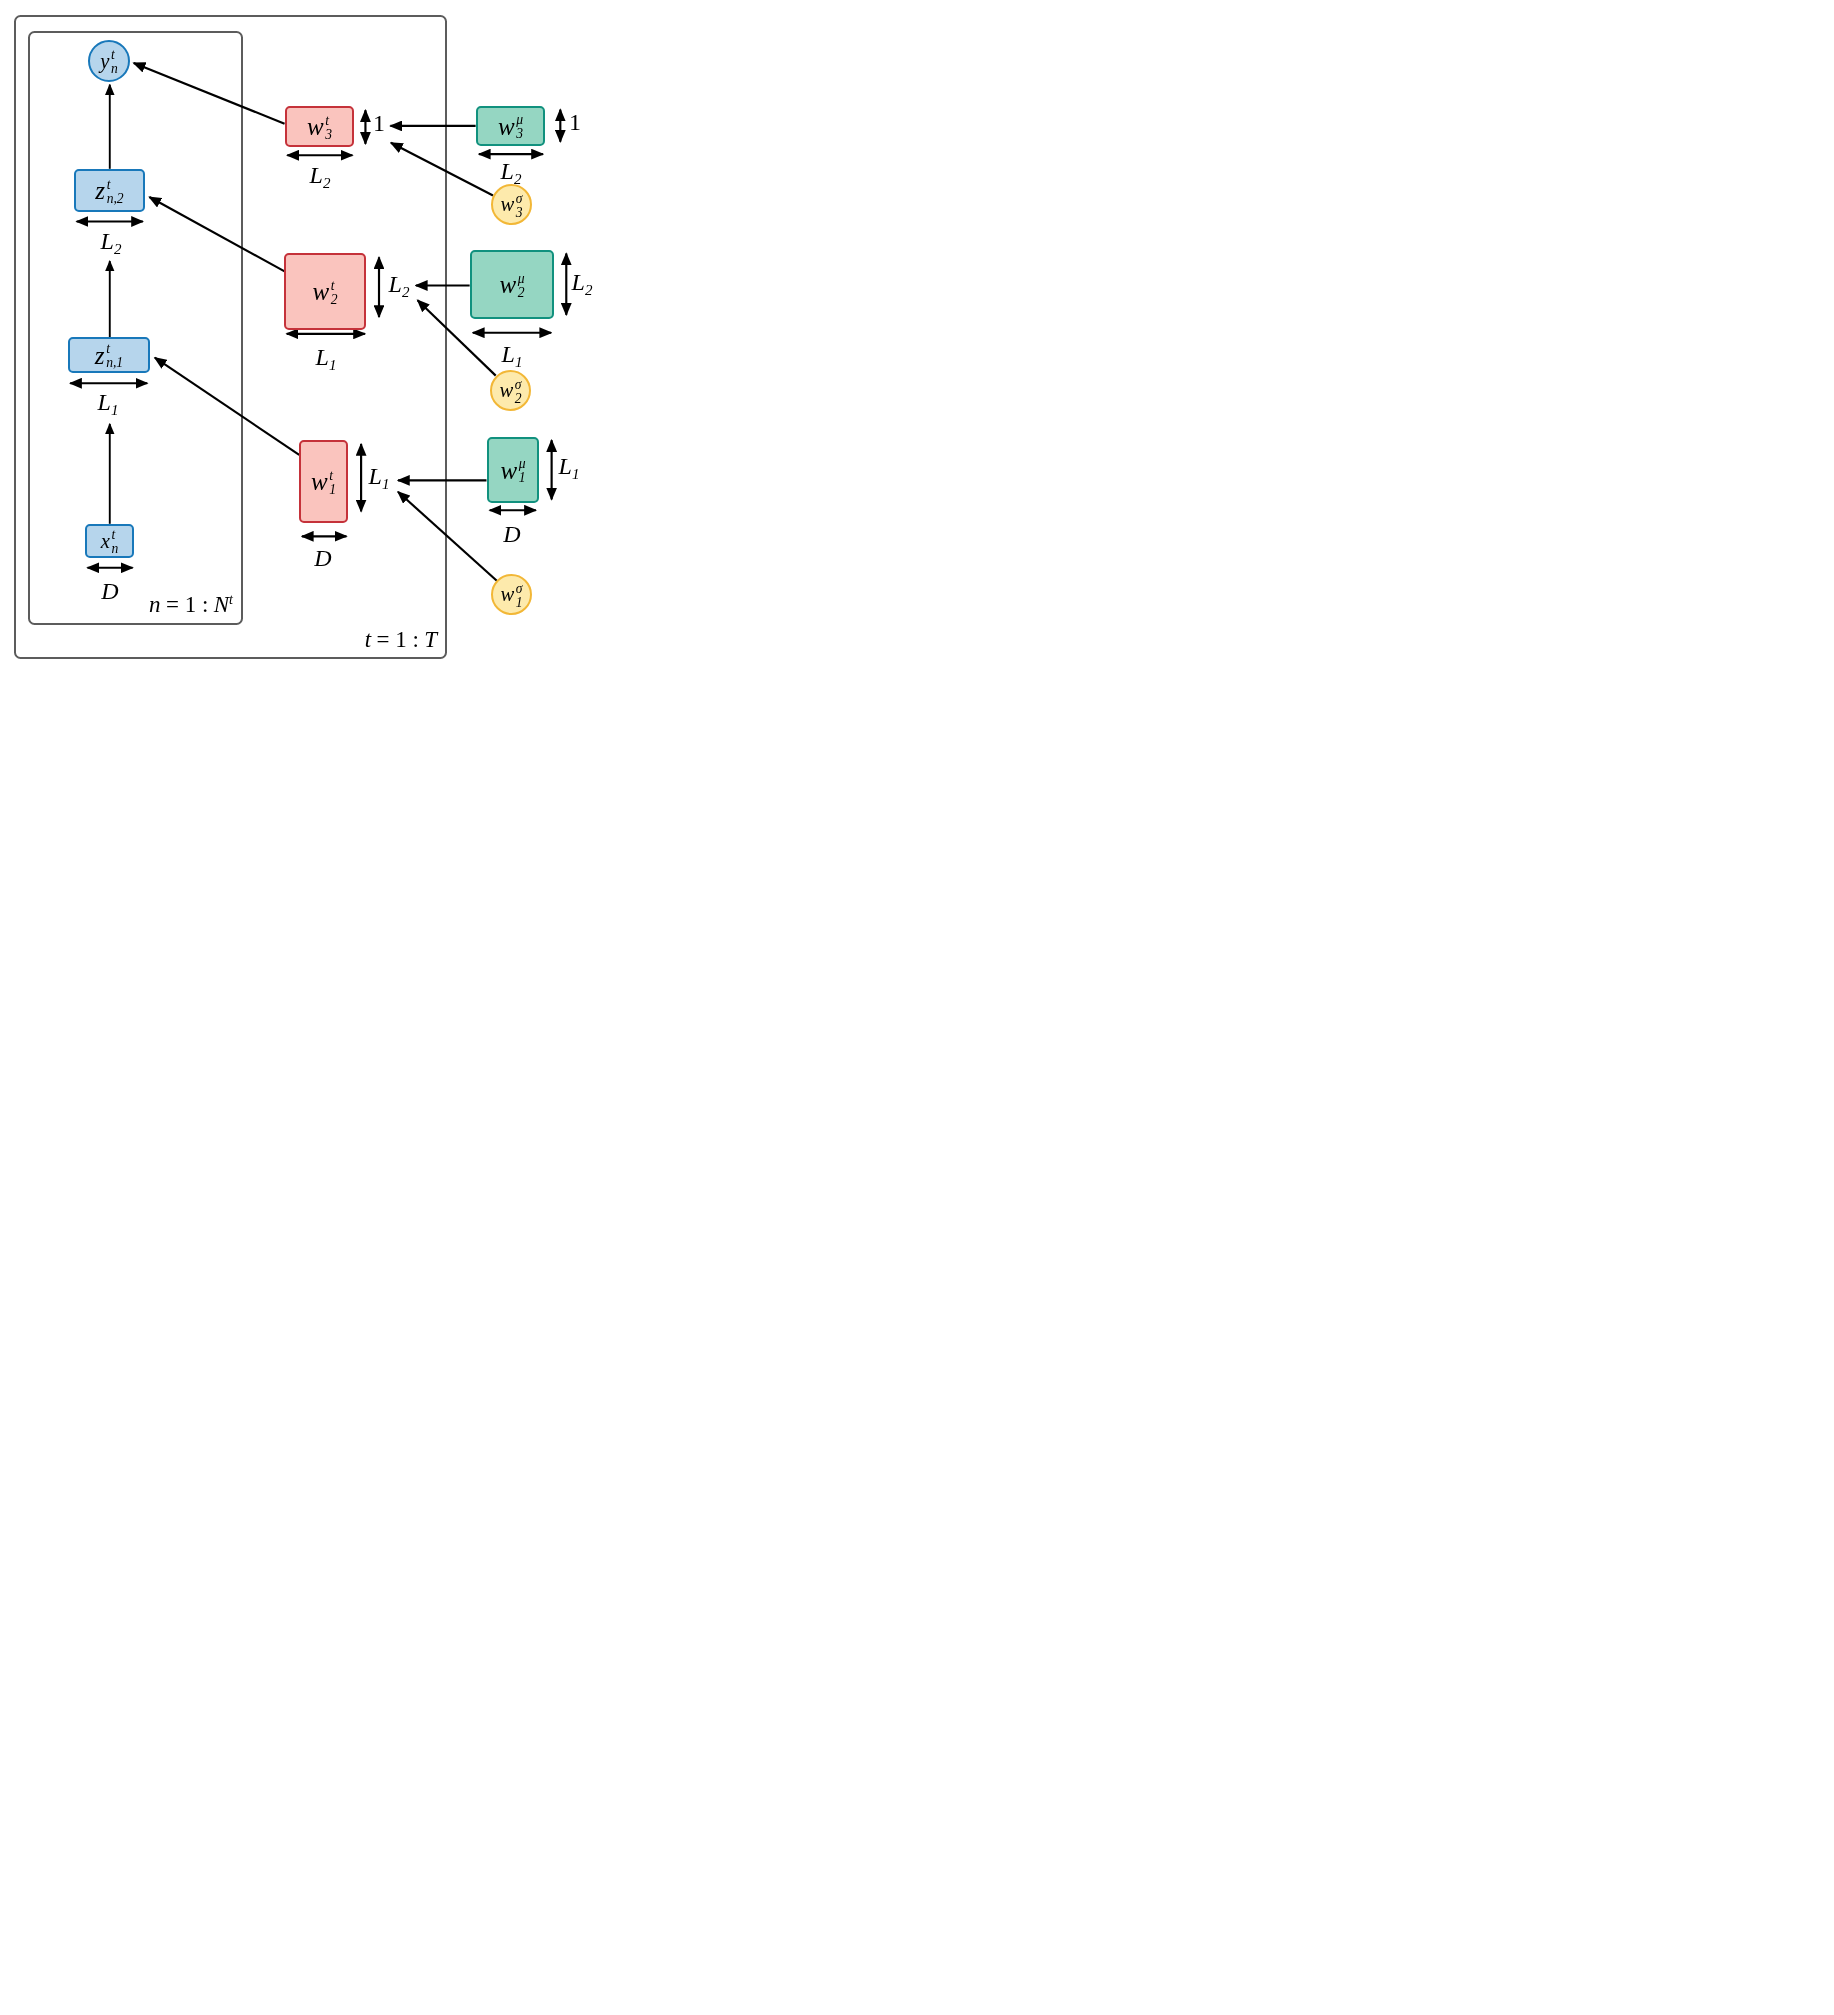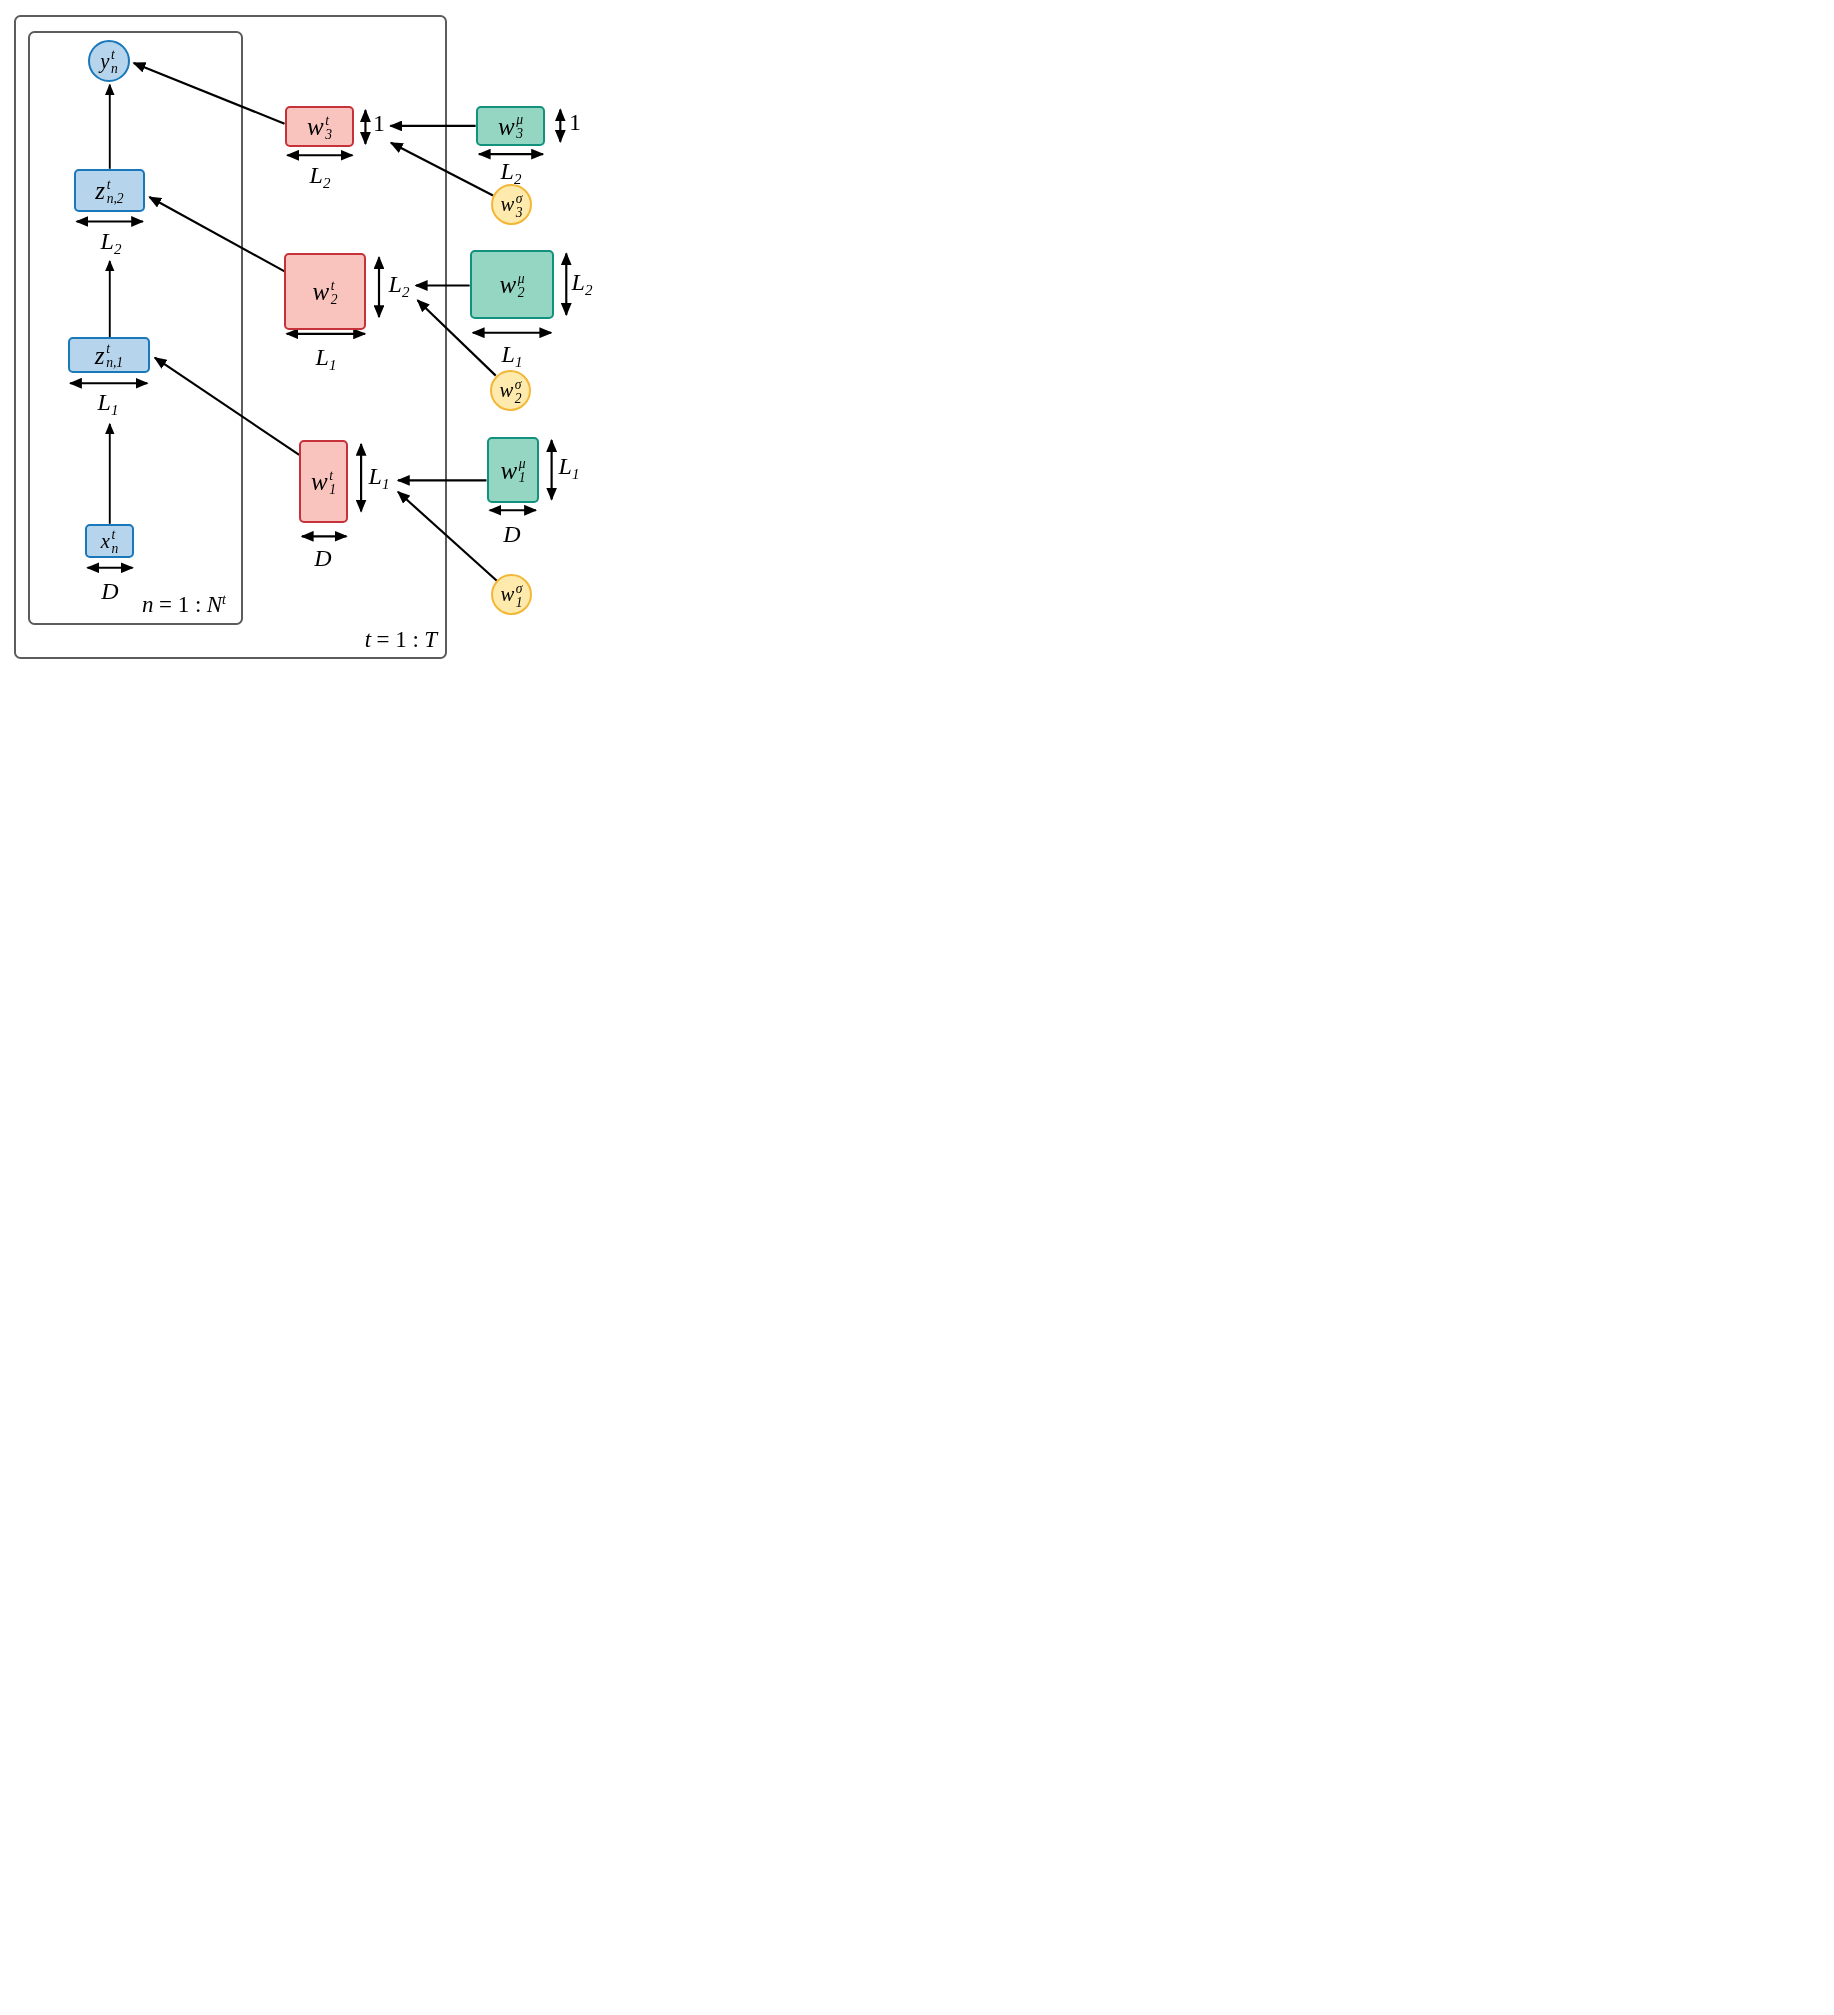"n = 1 : Nt" div.plate-label { left: 226px -> 233px }
